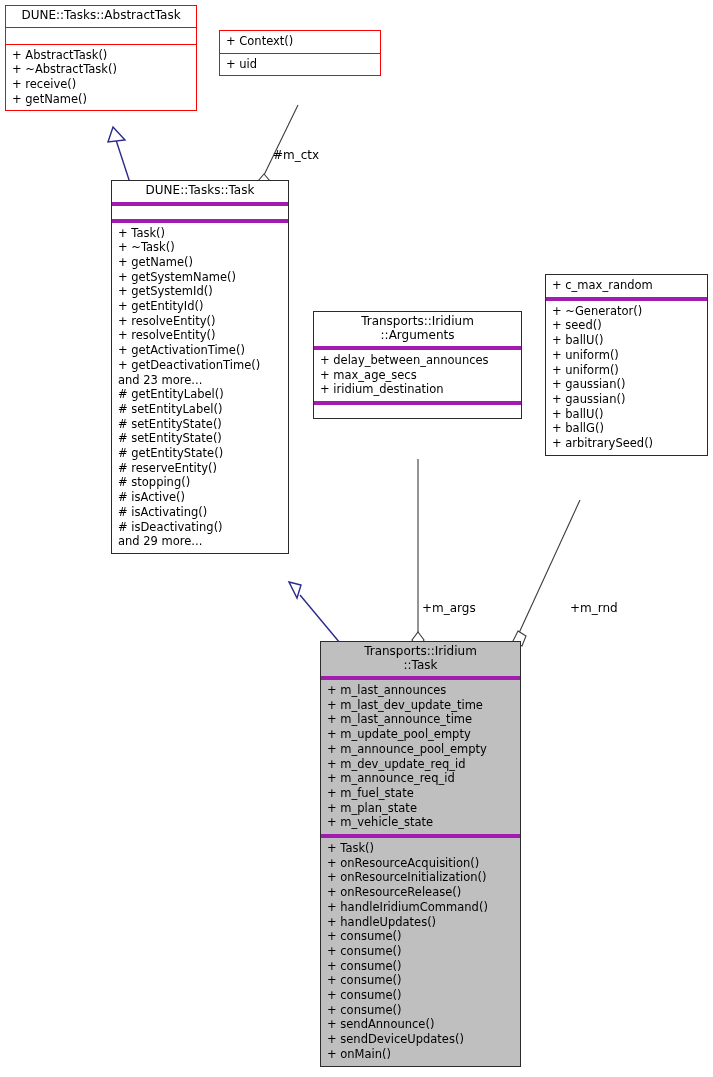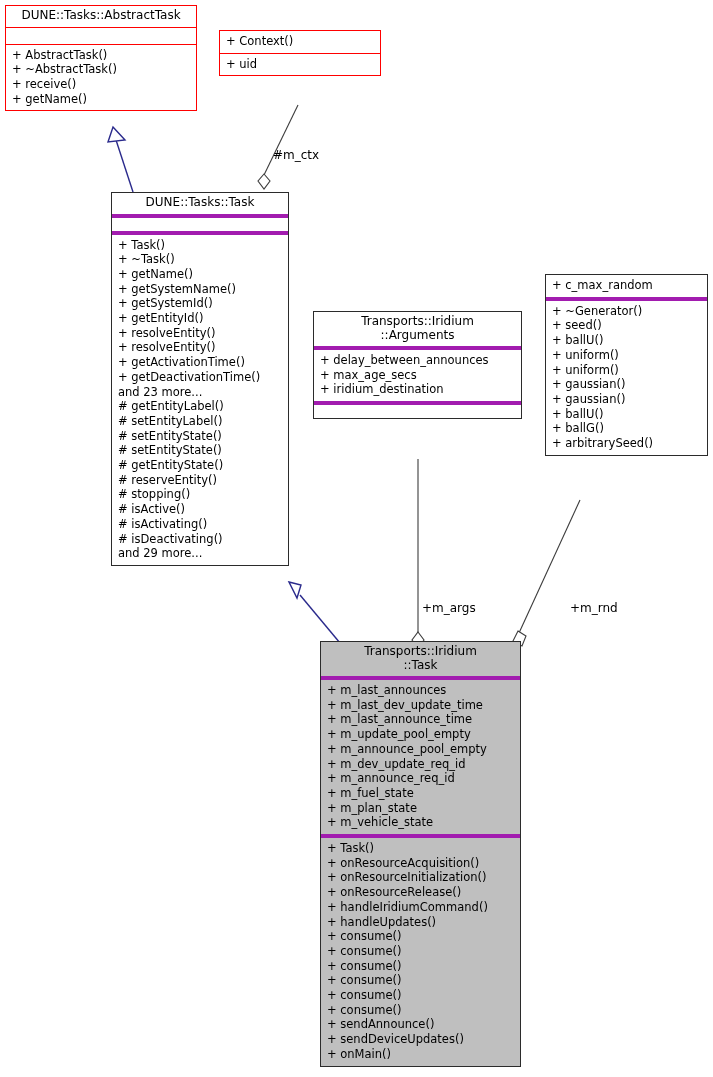"DUNE::Tasks::Task" div.uml { top: 192px -> 180px }
